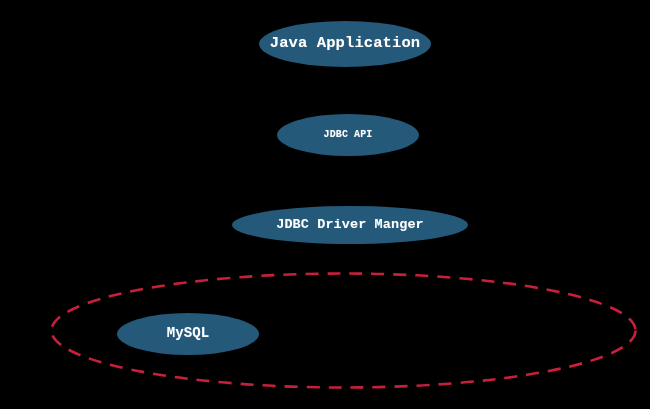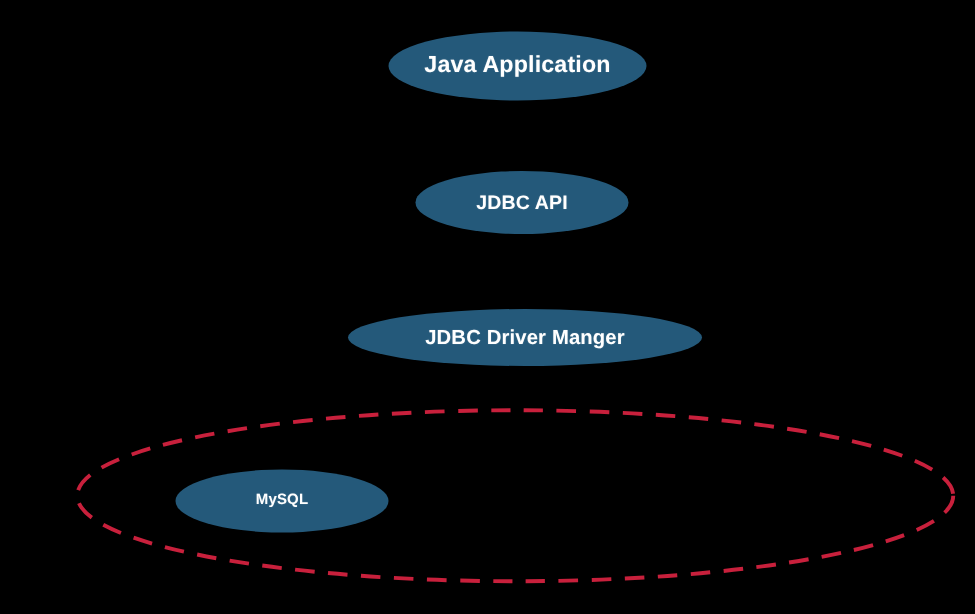"Java Application" .node { font-family: none -> Liberation Mono, monospace }
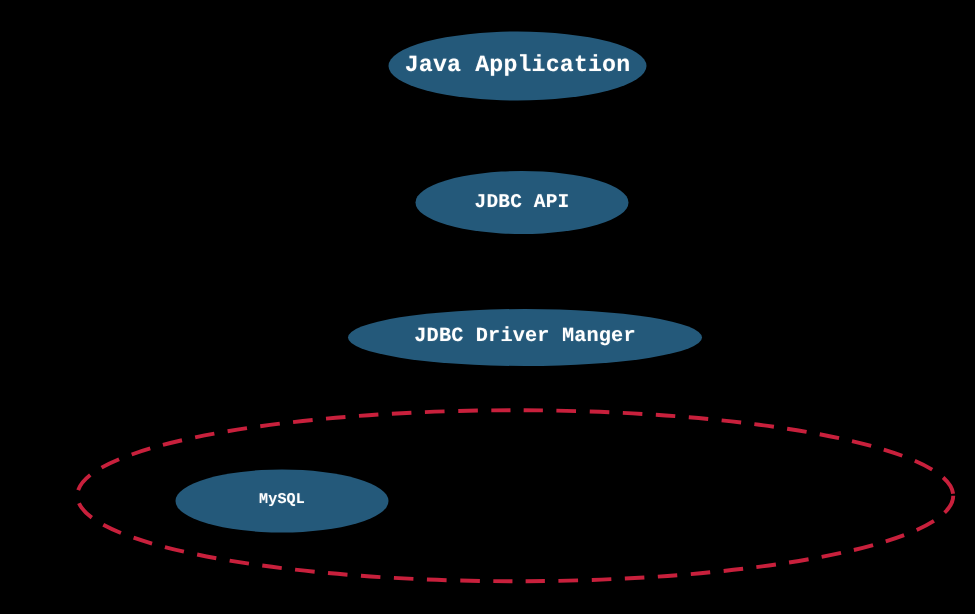"JDBC API" .node-jdbc-api .label { font-size: 13px -> 10px }
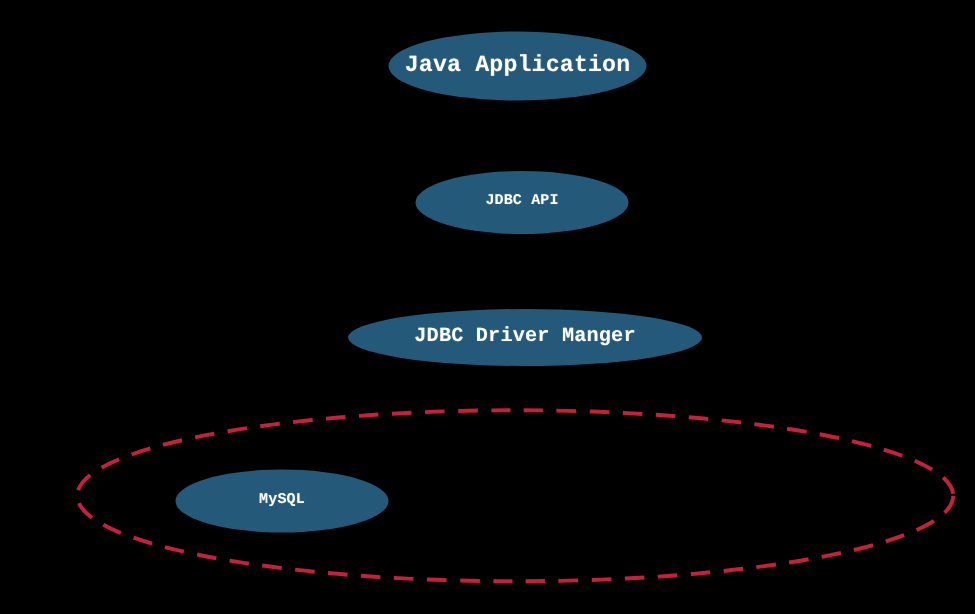"MySQL" .node-mysql .label { font-size: 10px -> 14px }
